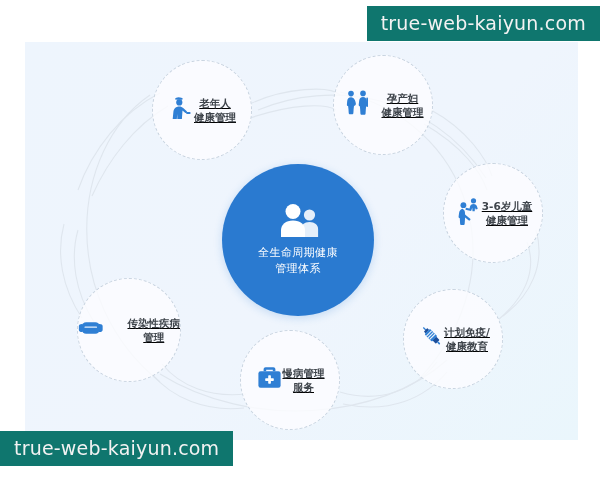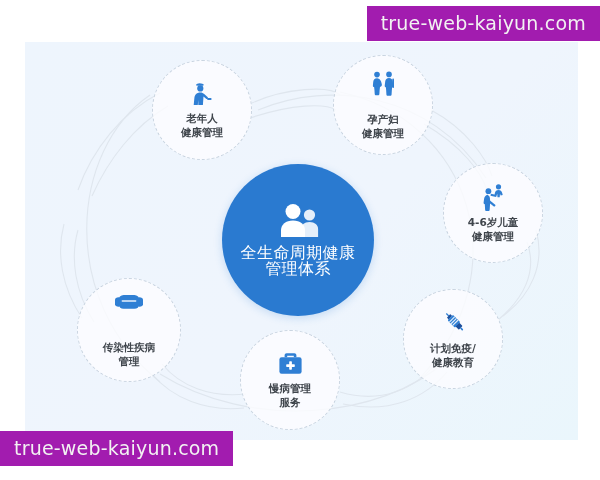"true-web-kaiyun.com" .watermark { background: #a21caf -> #0f766e }
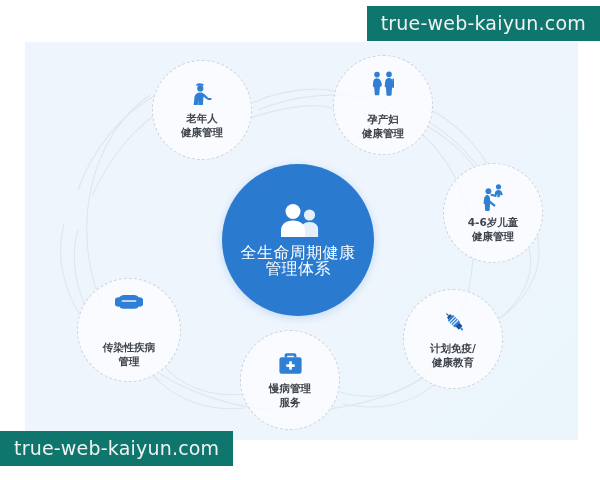"老年人" .node { flex-direction: column -> row; text-decoration: none -> underline }
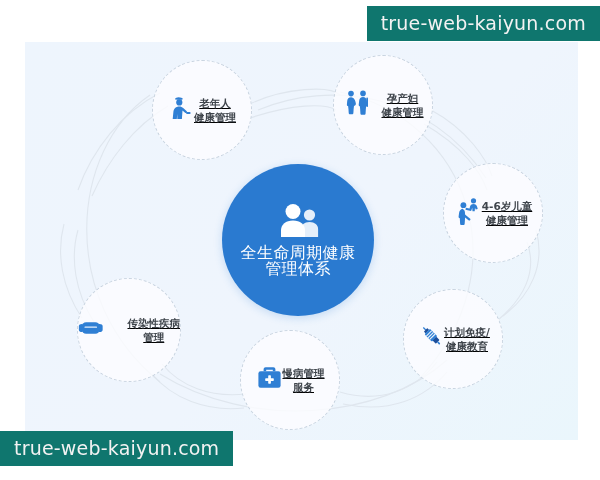"4-6岁儿童" span { text: 4-6 -> 3-6 }
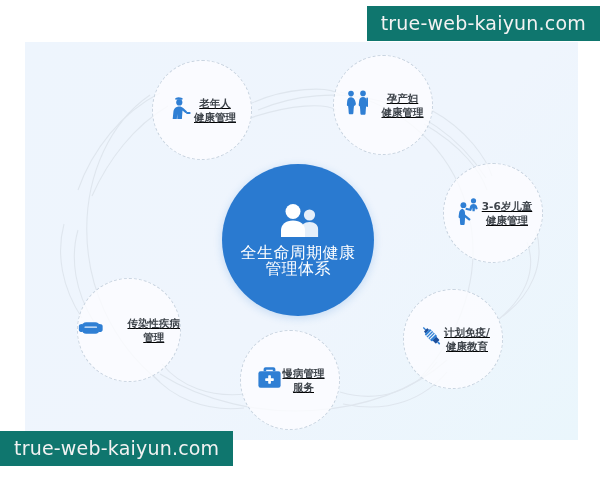"全生命周期健康" .hub-label { font-size: 16px -> 11px }
